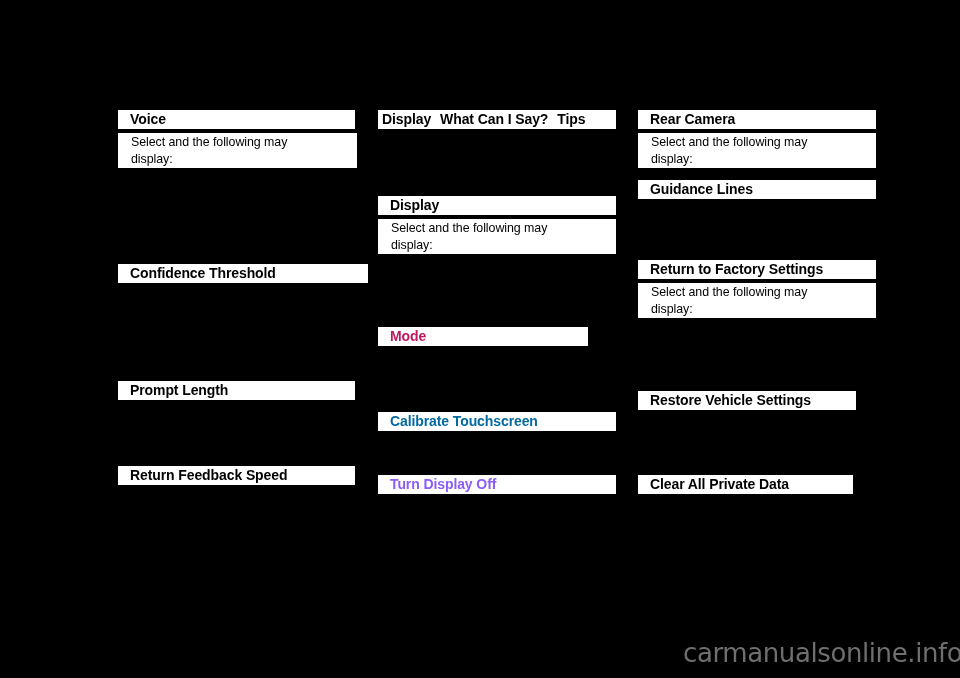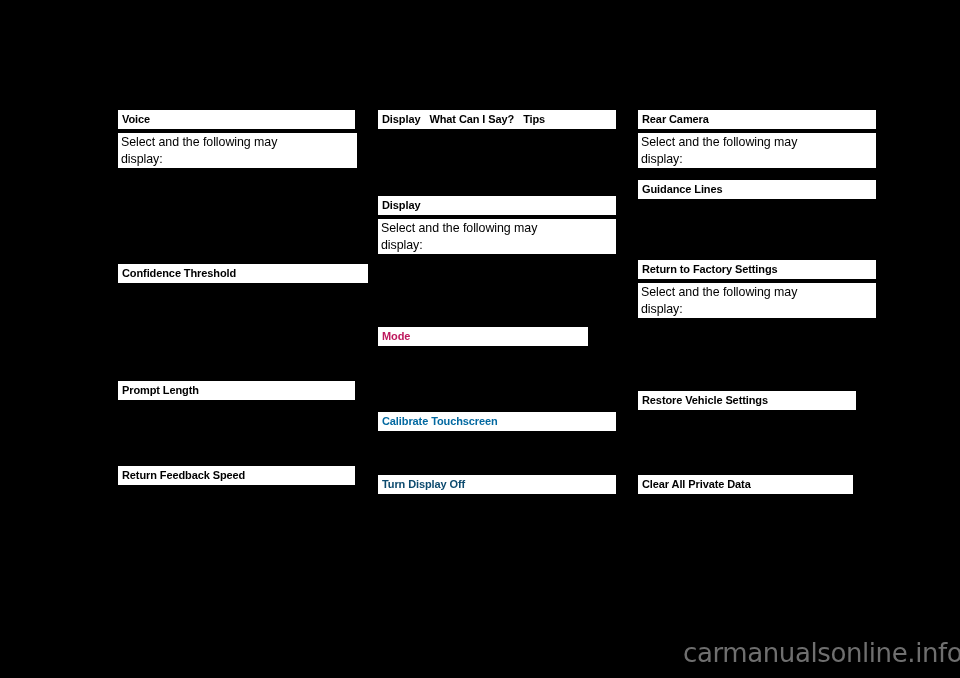"Voice" .heading { font-size: 11px -> 14px; padding: 0 0 0 4px -> 0 0 0 12px }
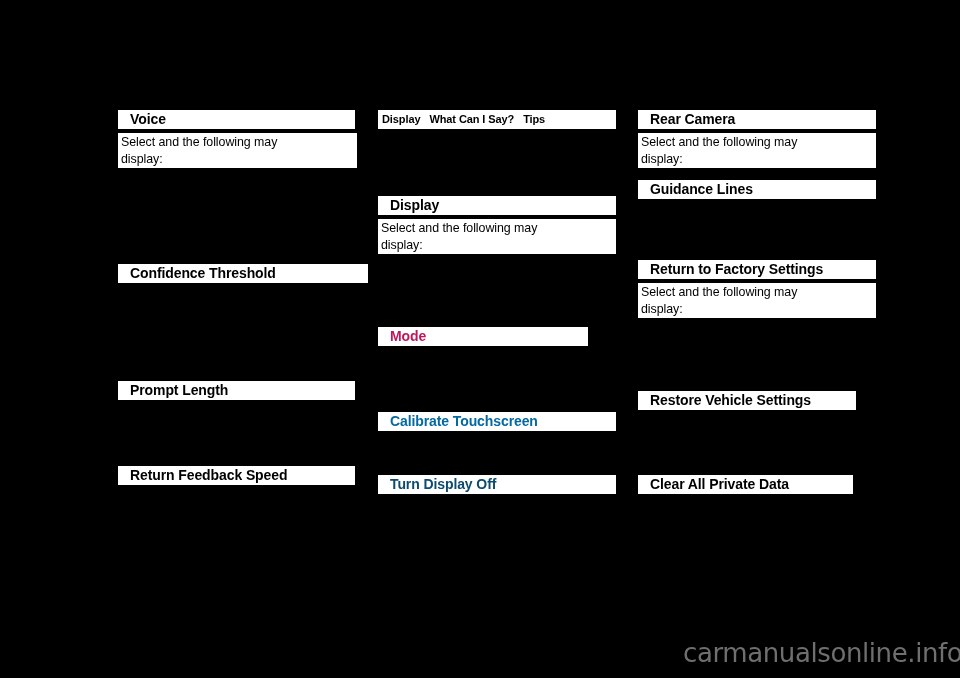"Display What Can I Say?" .menubar { font-size: 11px -> 14px }
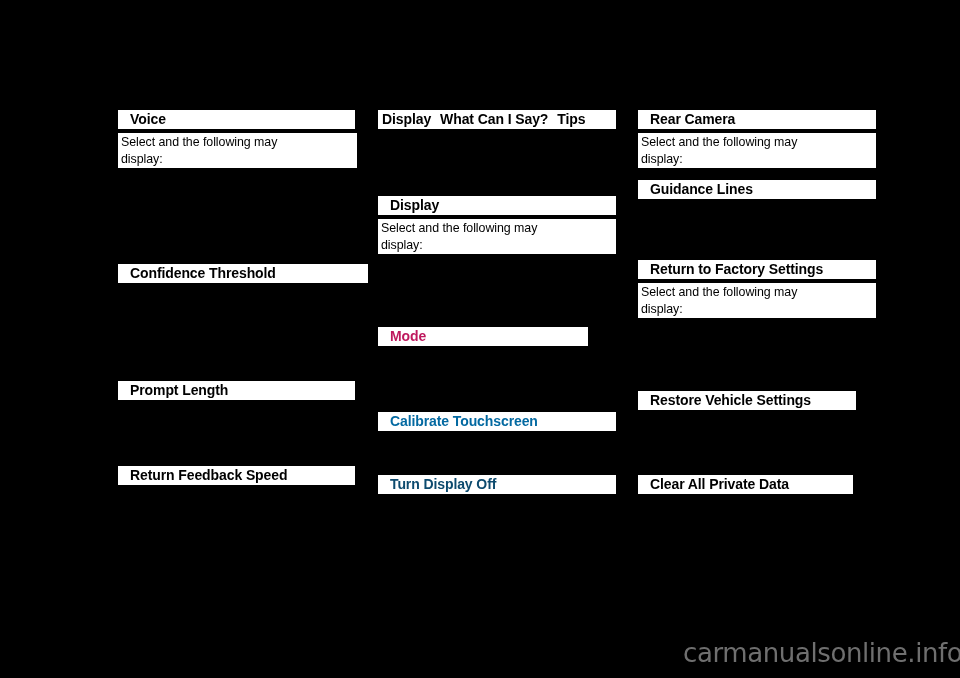"Select and the following may" .bodybox { padding: 1px 0 2px 3px -> 1px 0 2px 13px }
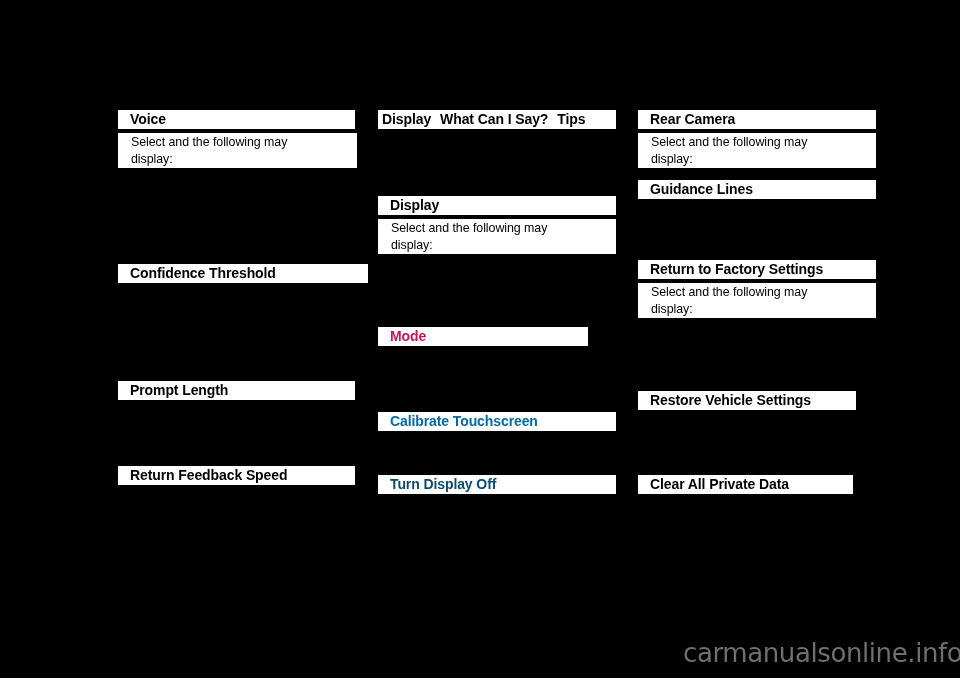"Turn Display Off" div.blk { color: #0c4a6e -> #8b5cf6 }
